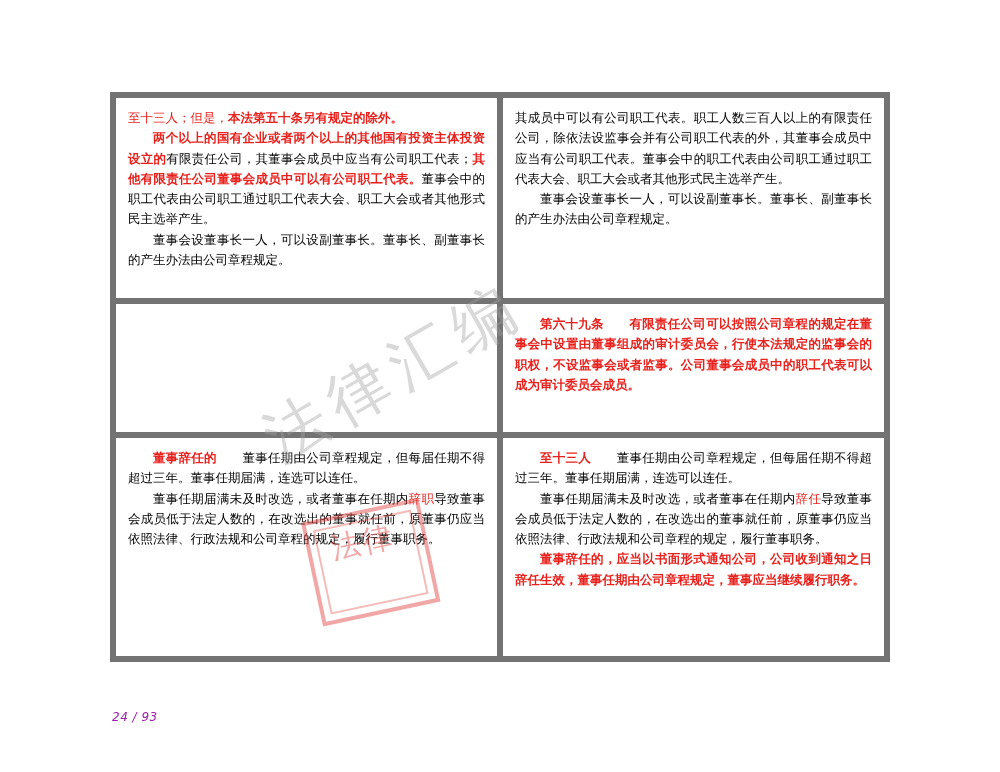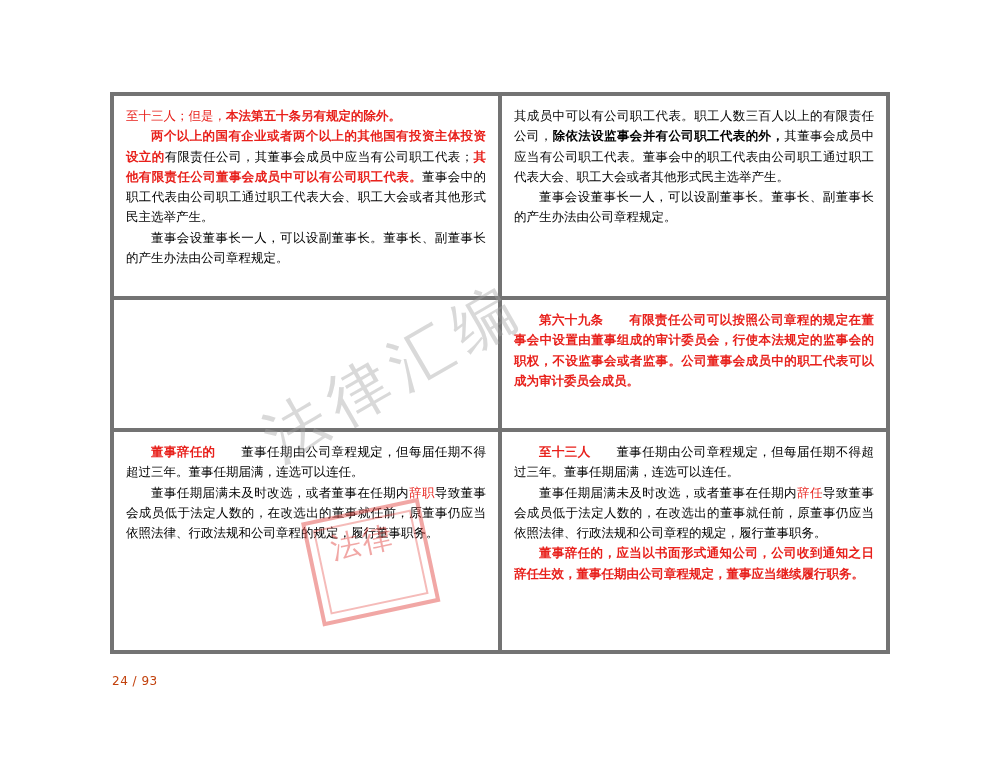"至十三人；但是，本法第五十条另有规定的除外。" .doc-table td { border: 4px solid #737373 -> 6px solid #737373 }
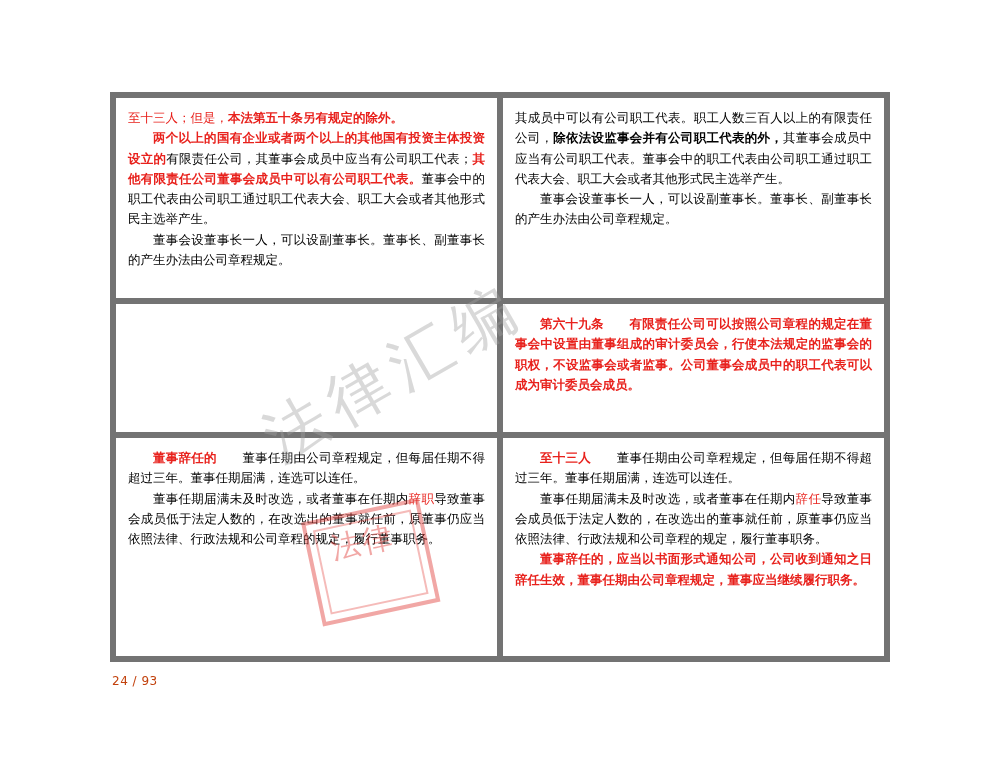"除依法设监事会并有公司职工代表的外，" .bold { font-weight: bold -> normal }
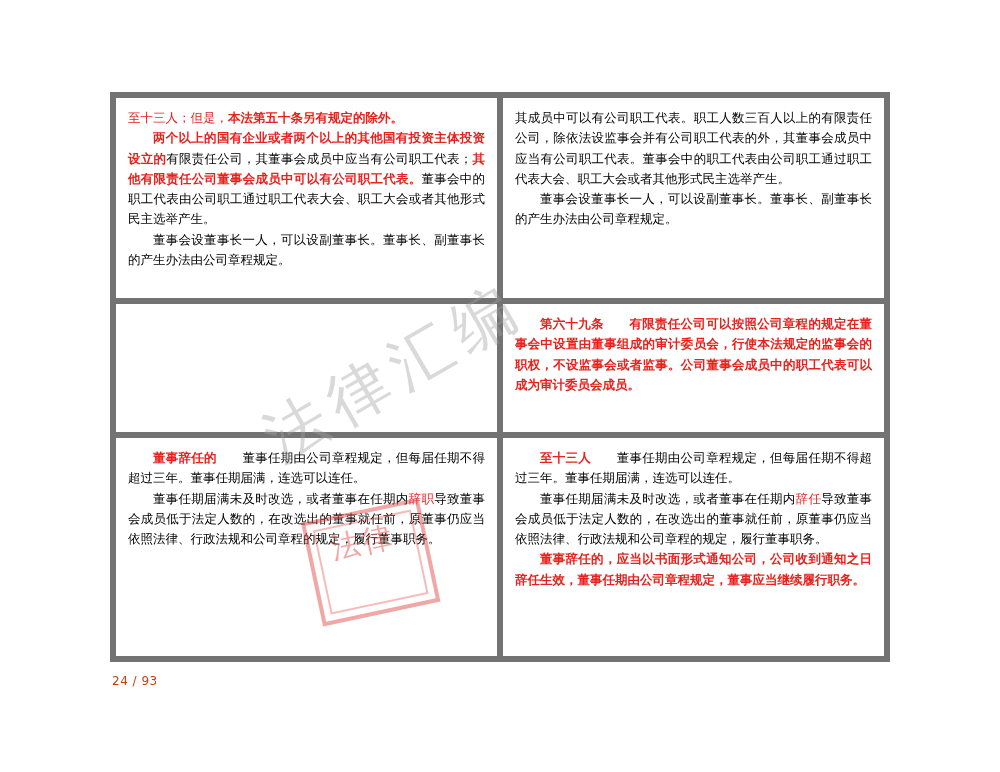"24 / 93" .pagenum { color: #c2410c -> #a21caf; font-style: none -> italic; top: 674px -> 710px }
